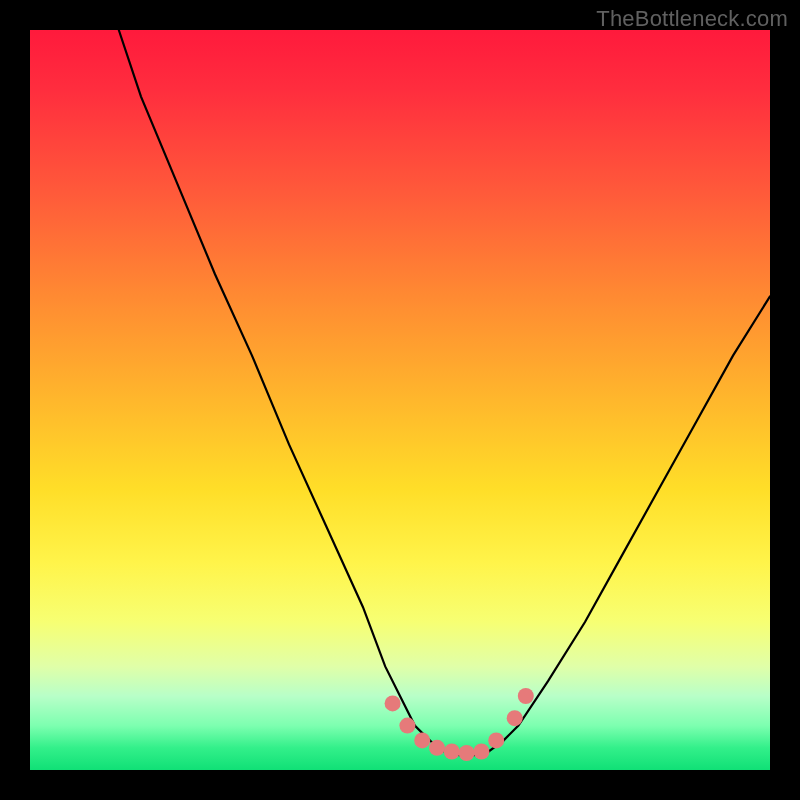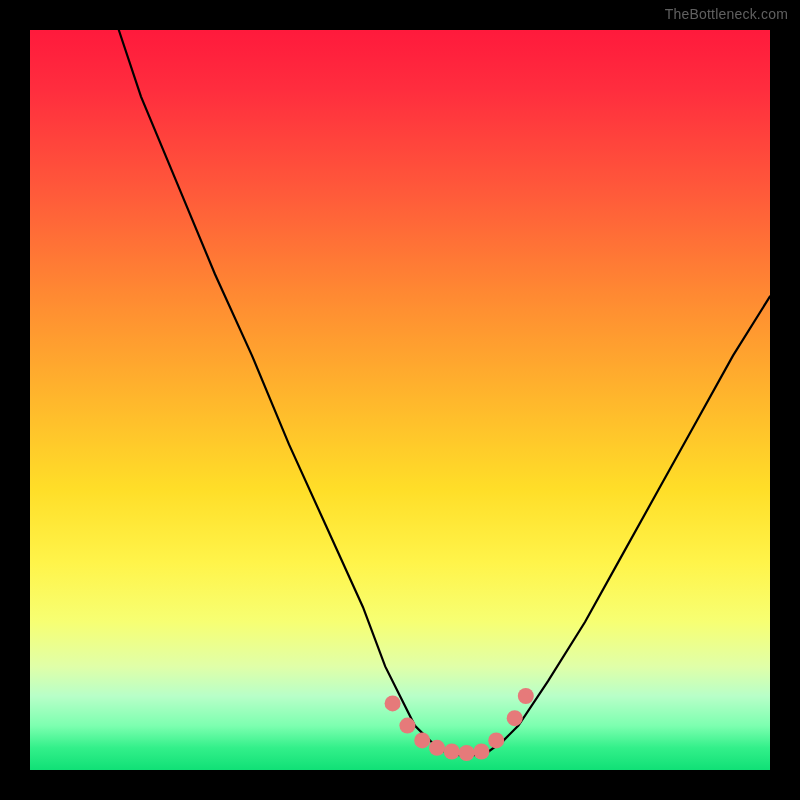"TheBottleneck.com" .attribution { font-size: 14px -> 22px }
